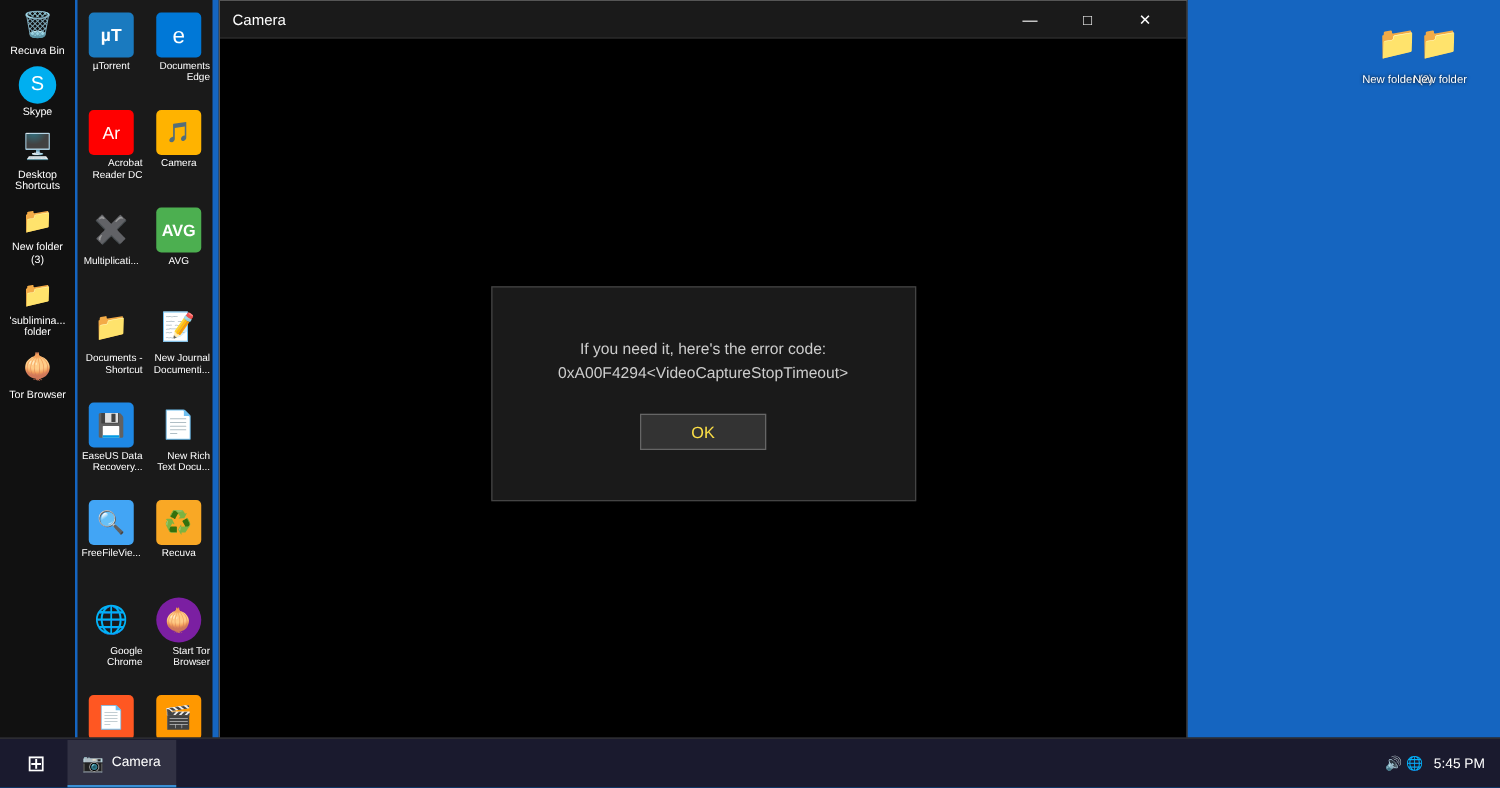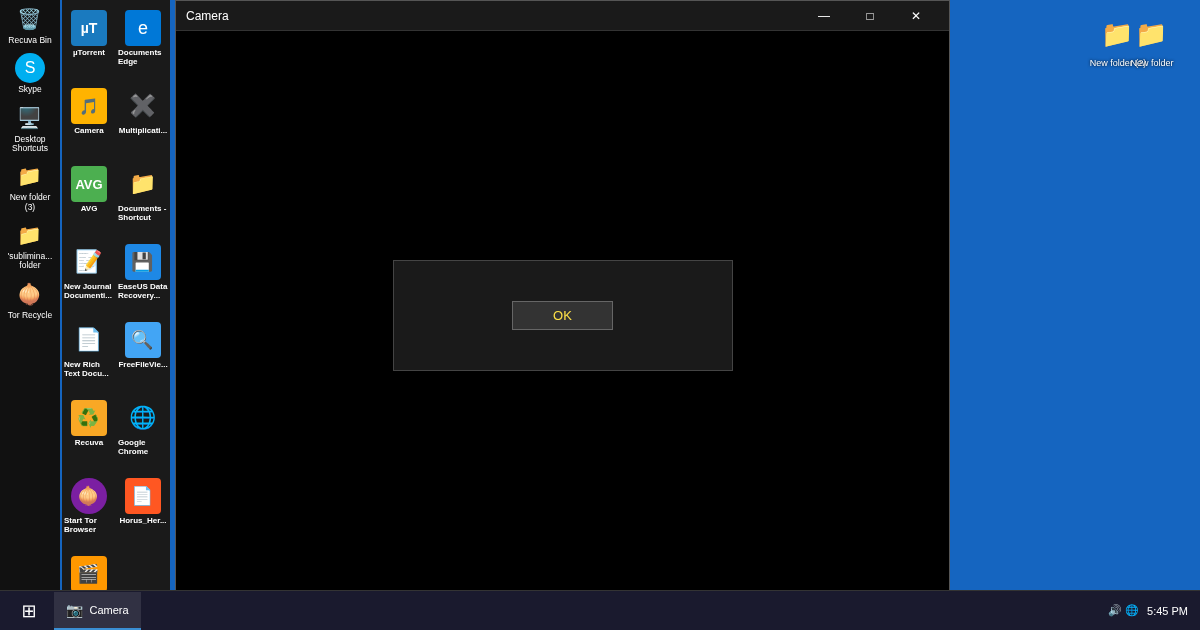"µTorrent" .icon2 .icon-label2 { font-weight: bold -> none; text-align: left -> right }
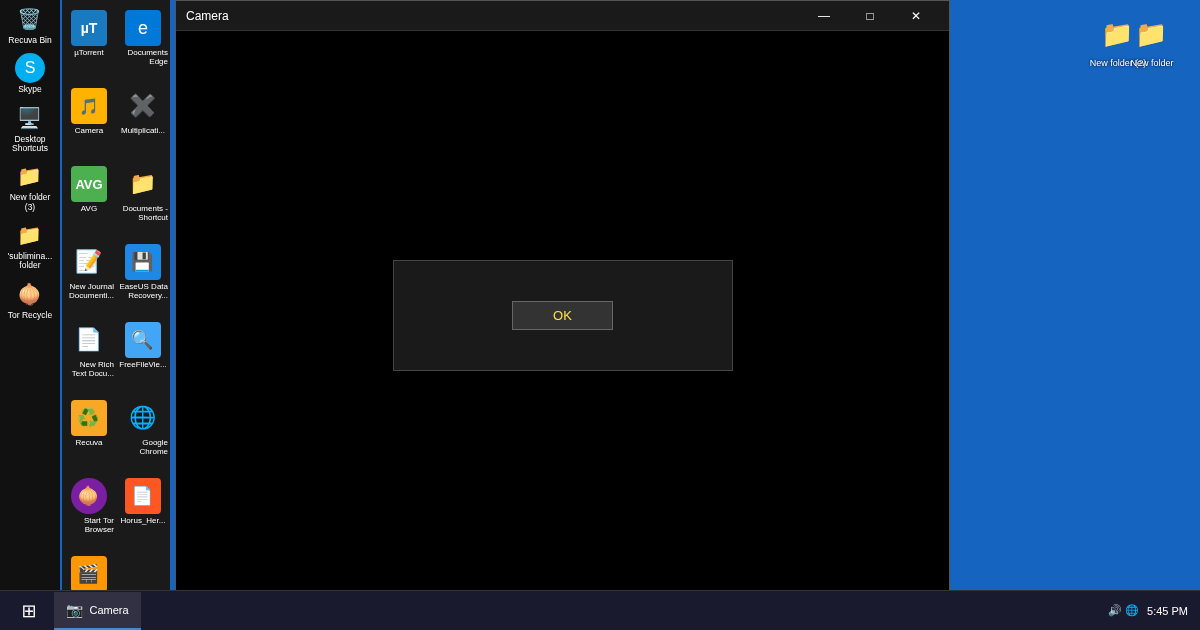"Ar" div.icon2 { html: none -> <div> <div>Ar</div> <span>Acrobat Reader DC</span> </div> }
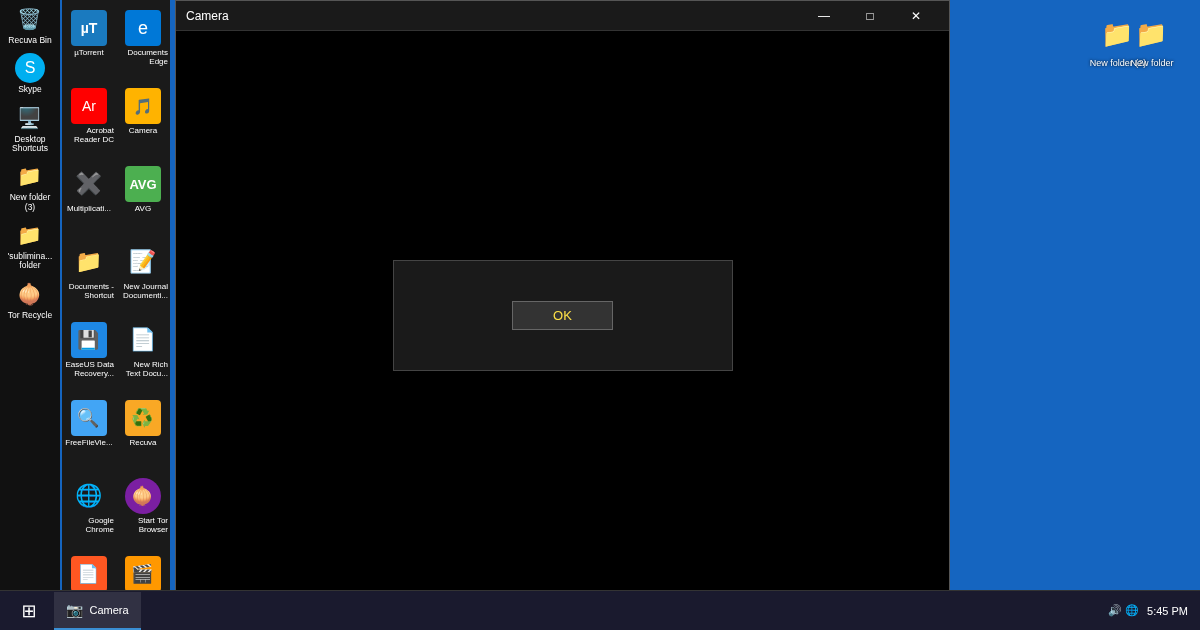"If you need it, here's" div.error-message { html: none -> <div> <span>If you need it, here's the error code:</span><br> <span>0xA00F4294&lt;VideoCaptureStopTimeout&gt;</span> </div> }
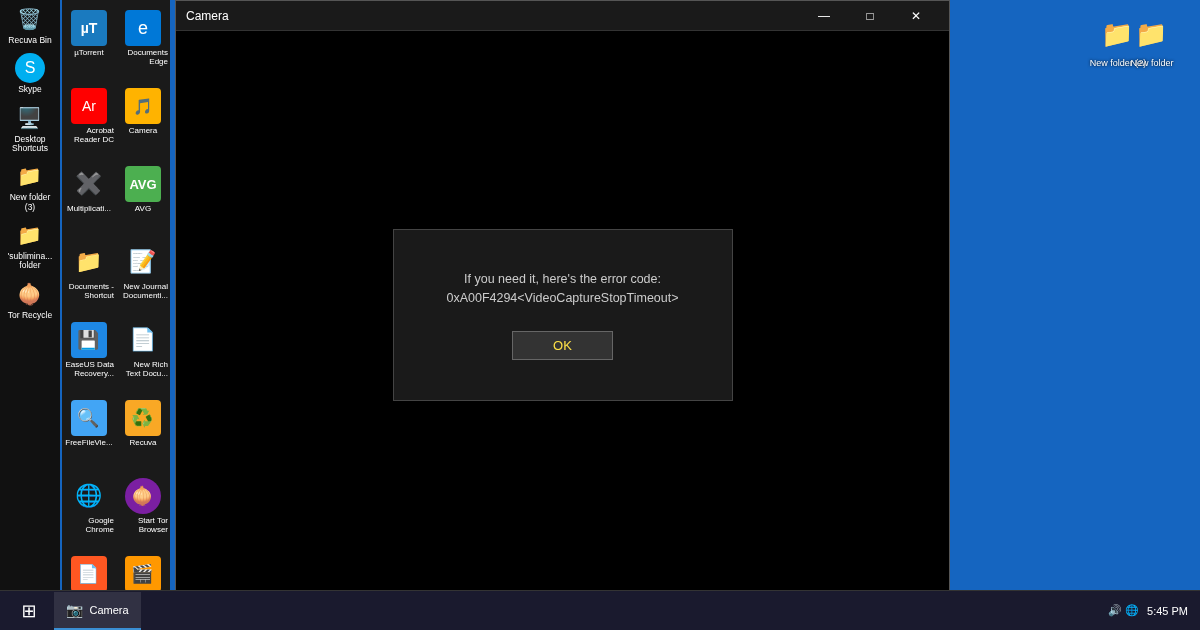"Tor Recycle" span.icon-label { text: Recycle -> Browser }
